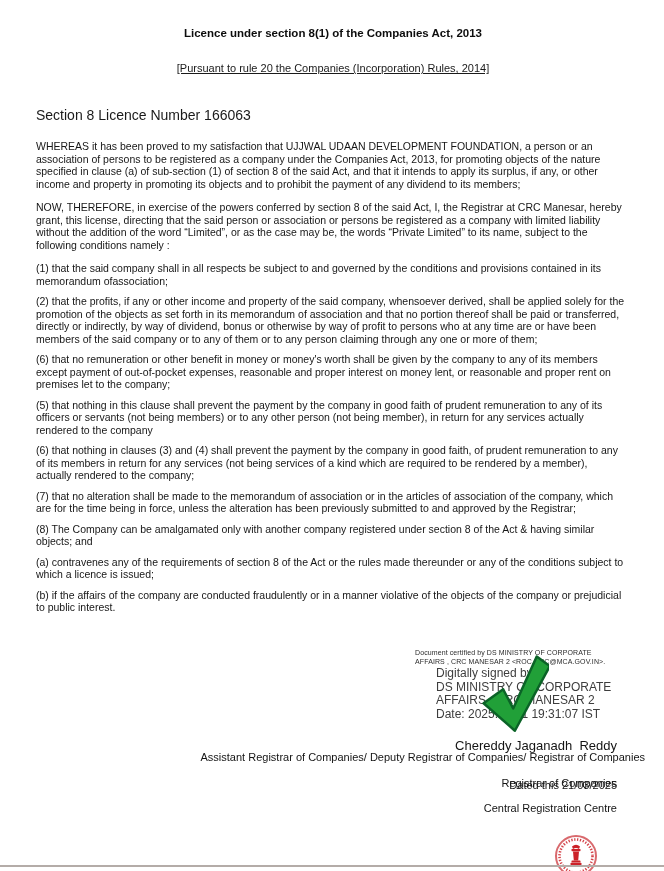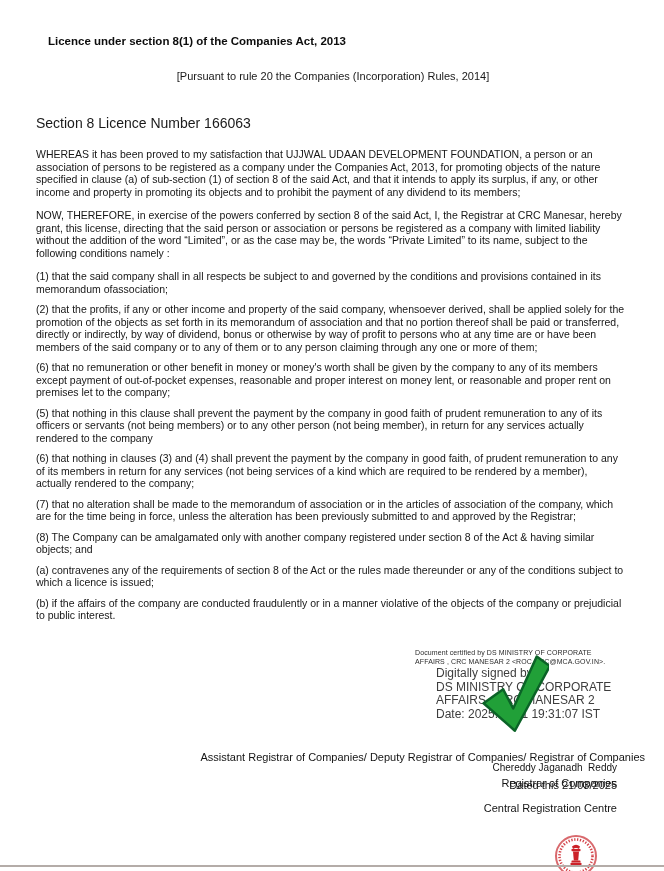"Licence under section 8(1) of" .title { margin: 12px -> 4px; text-align: none -> center }
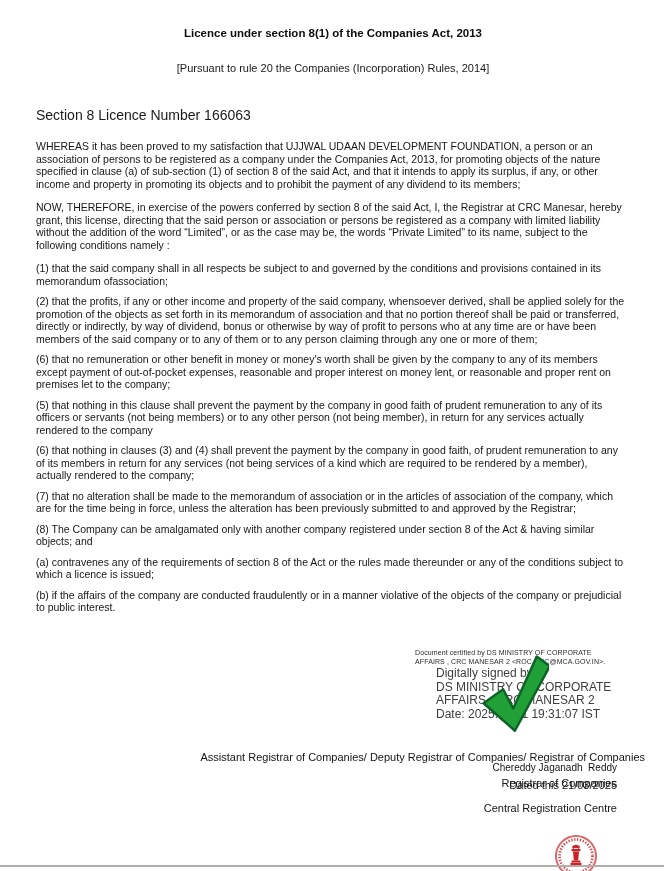"[Pursuant to rule 20 the" .subtitle { text-decoration: none -> underline }
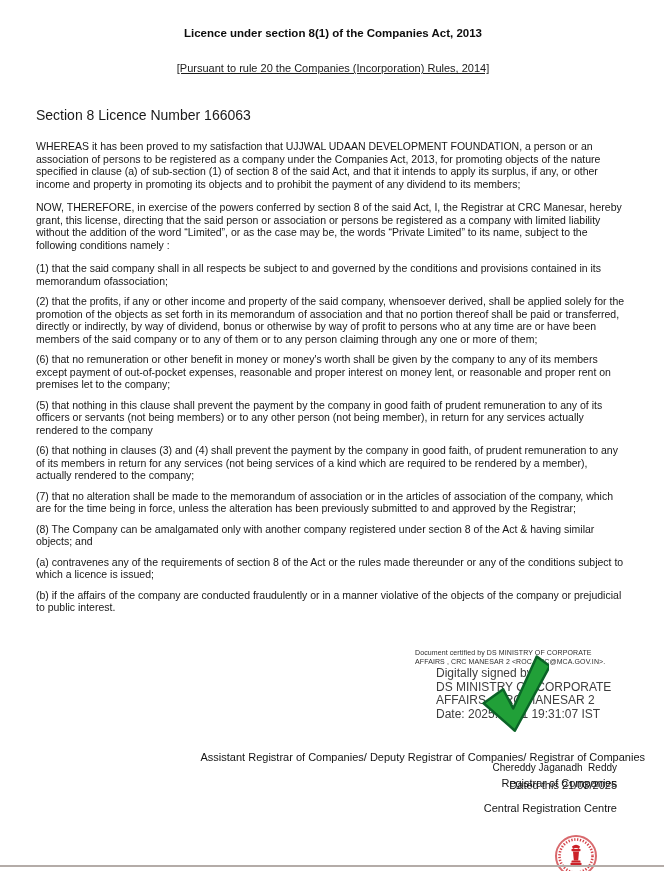"Chereddy Jaganadh Reddy" .signatory { font-size: 10px -> 13px; top: 762px -> 738px }
